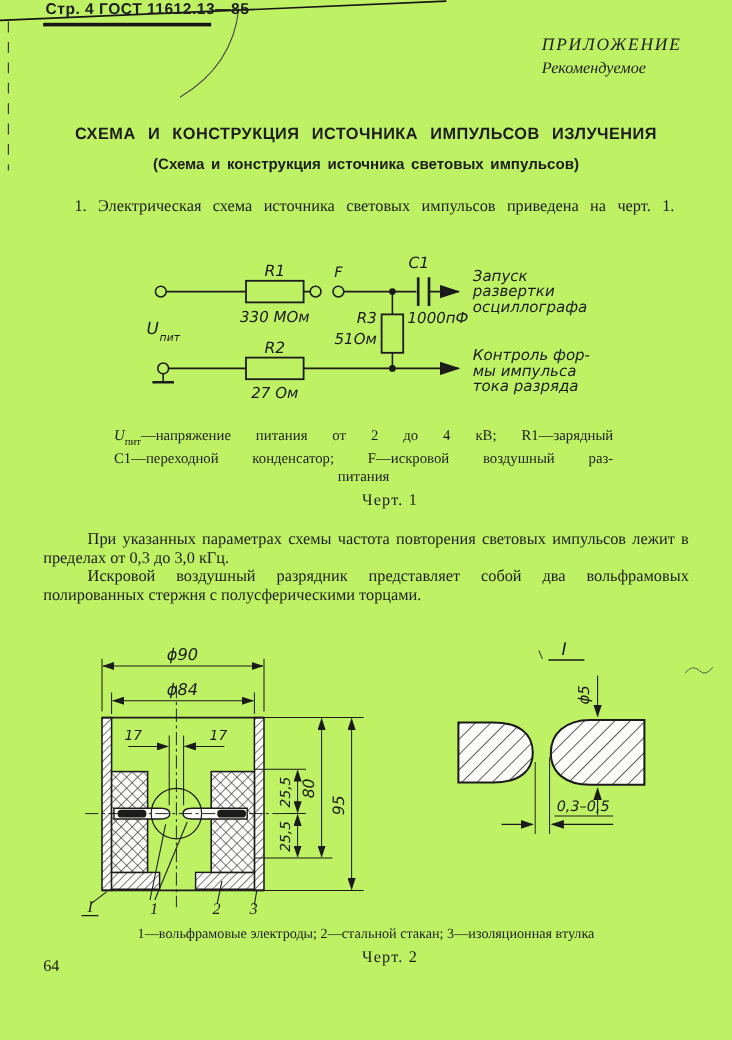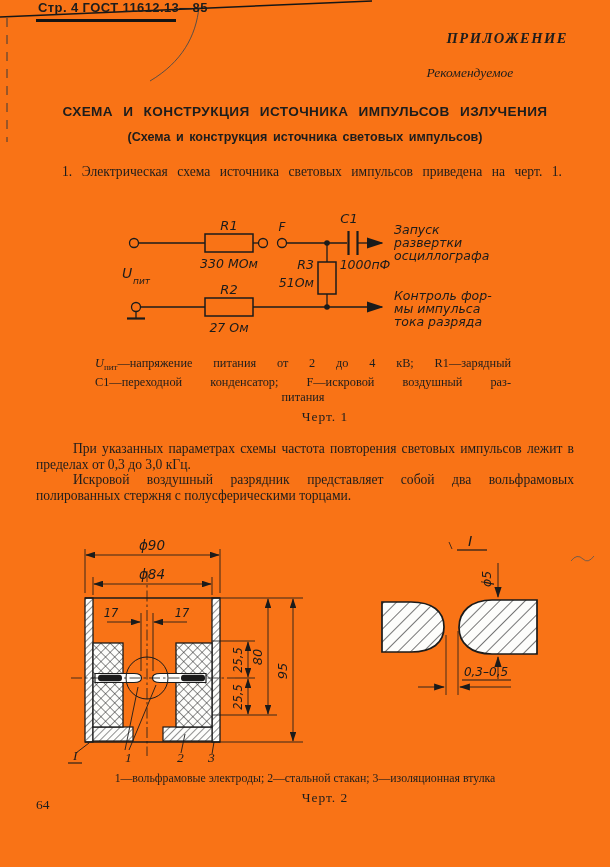"Стр. 4 ГОСТ 11612.13—85" .page { background: #f97316 -> #bef264 }
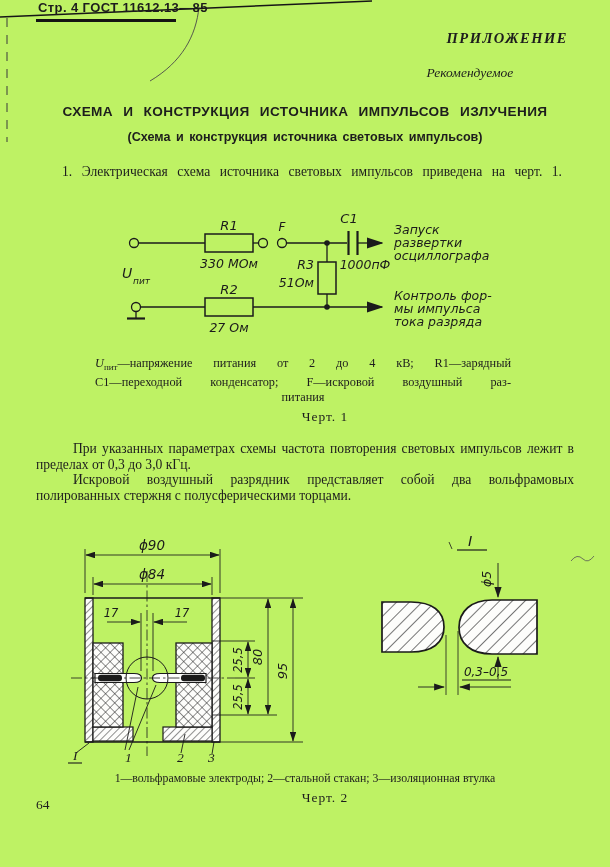"ПРИЛОЖЕНИЕ" .annex-title { font-weight: 700 -> 400; margin-left: 20px -> none }
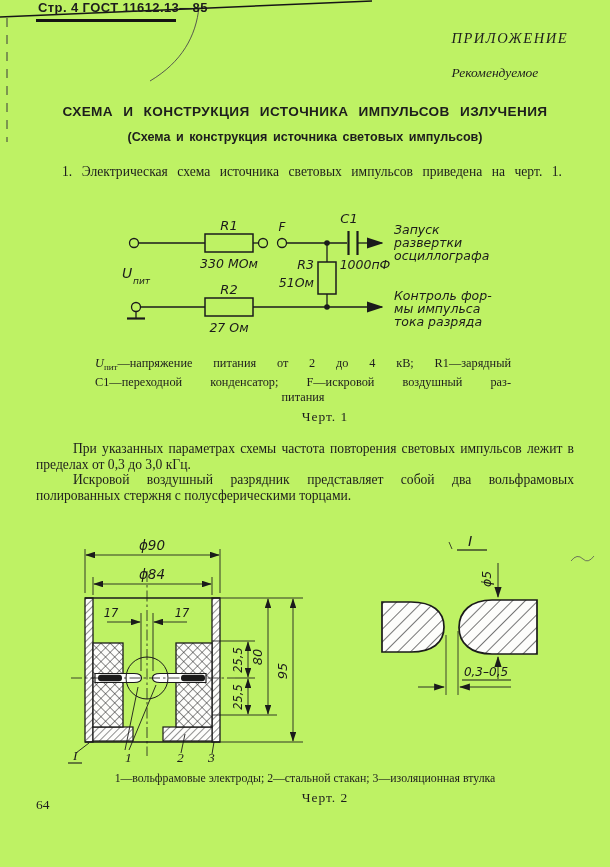"Рекомендуемое" .annex-sub { margin-top: 18px -> 2px }
